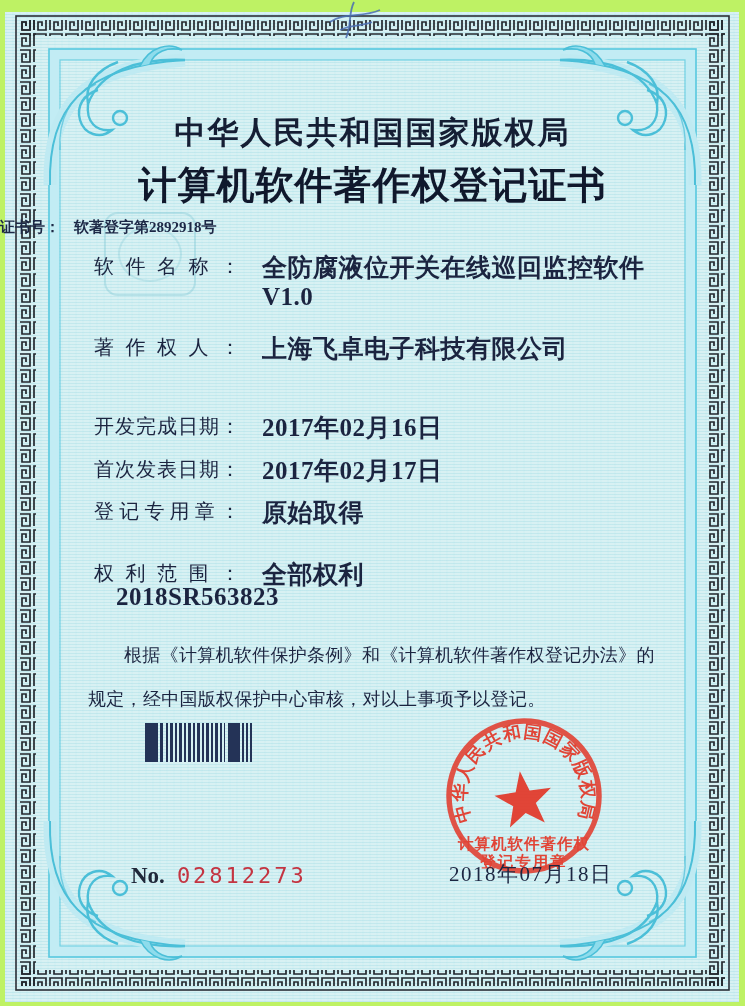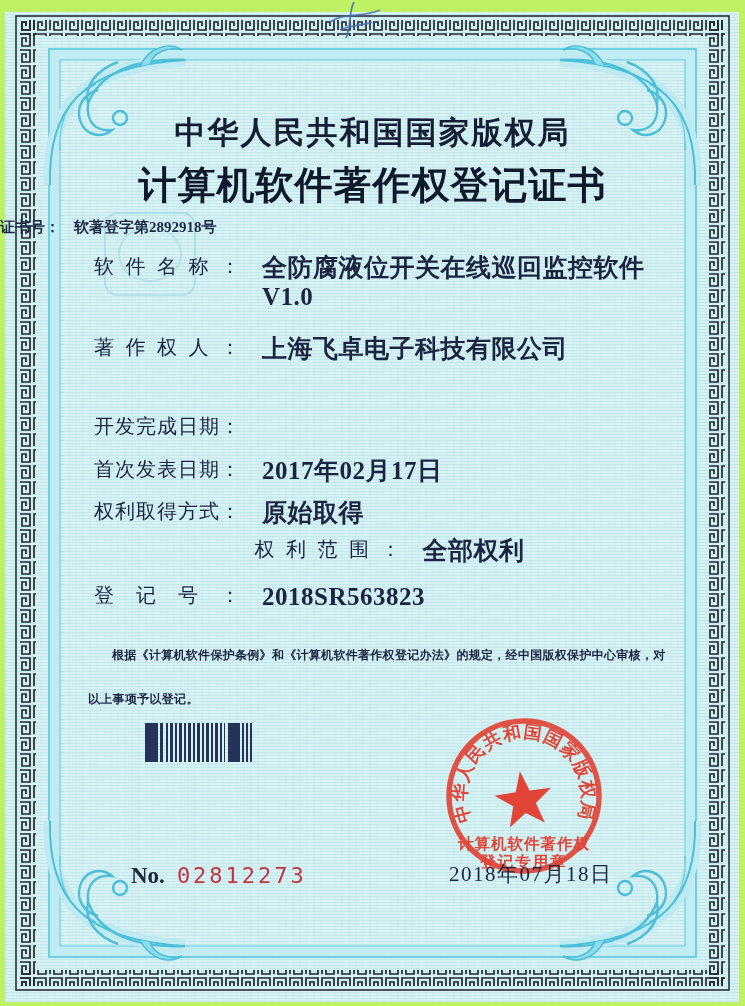"2017年02月16日" span.val { html: none -> <span>2017年02月16日</span> }
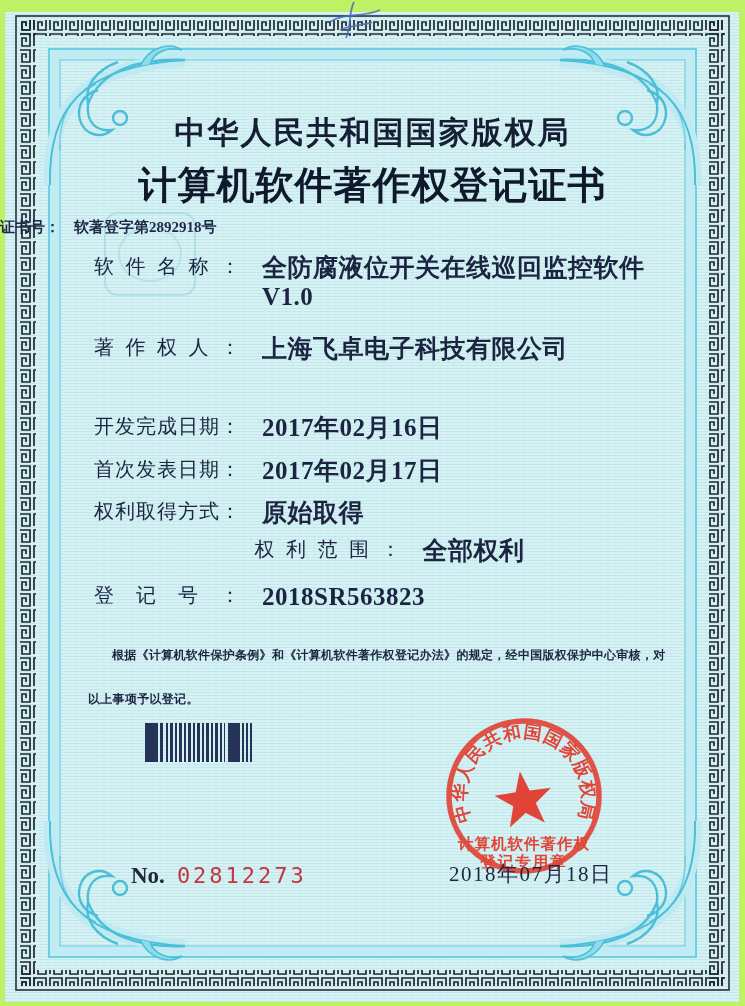"权利取得方式：" span.lbl { text: 权利取得方式 -> 登记专用章 }
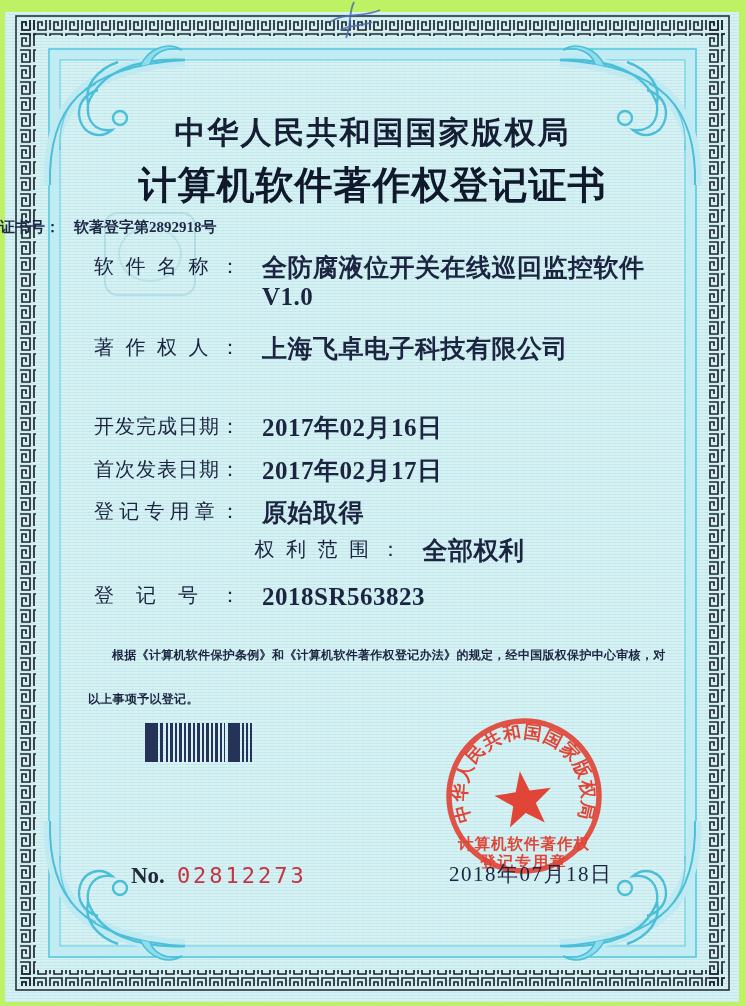"权利范围：" .r5 { justify-content: center -> none; top: 536px -> 560px }
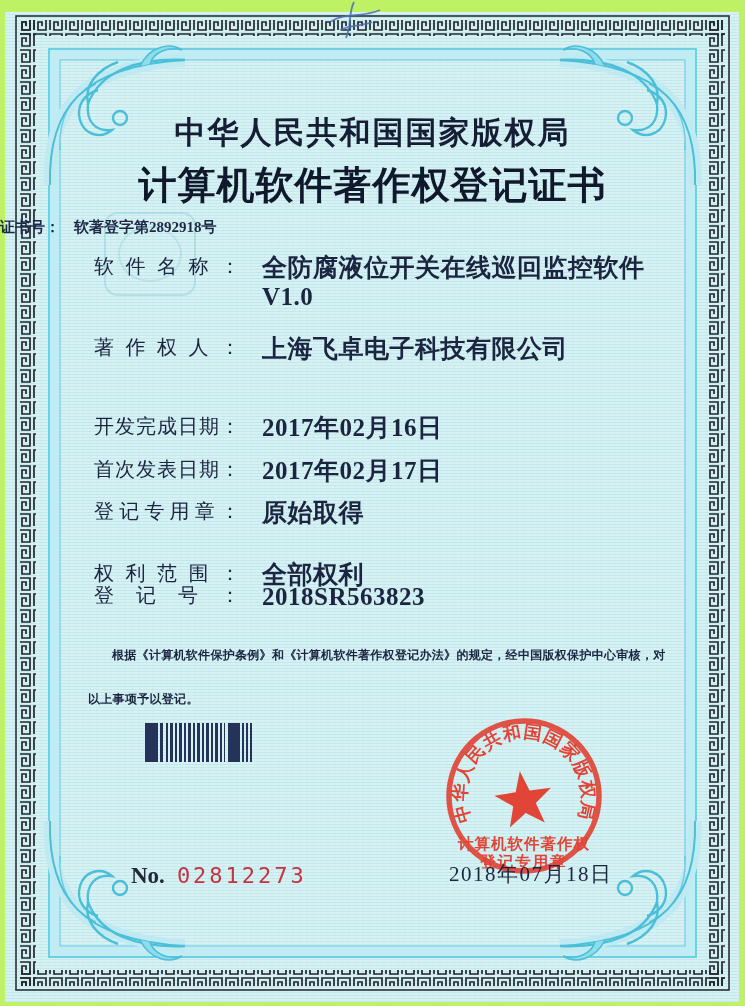"登记号：" span.lbl { html: <span>登记号：</span> -> none }
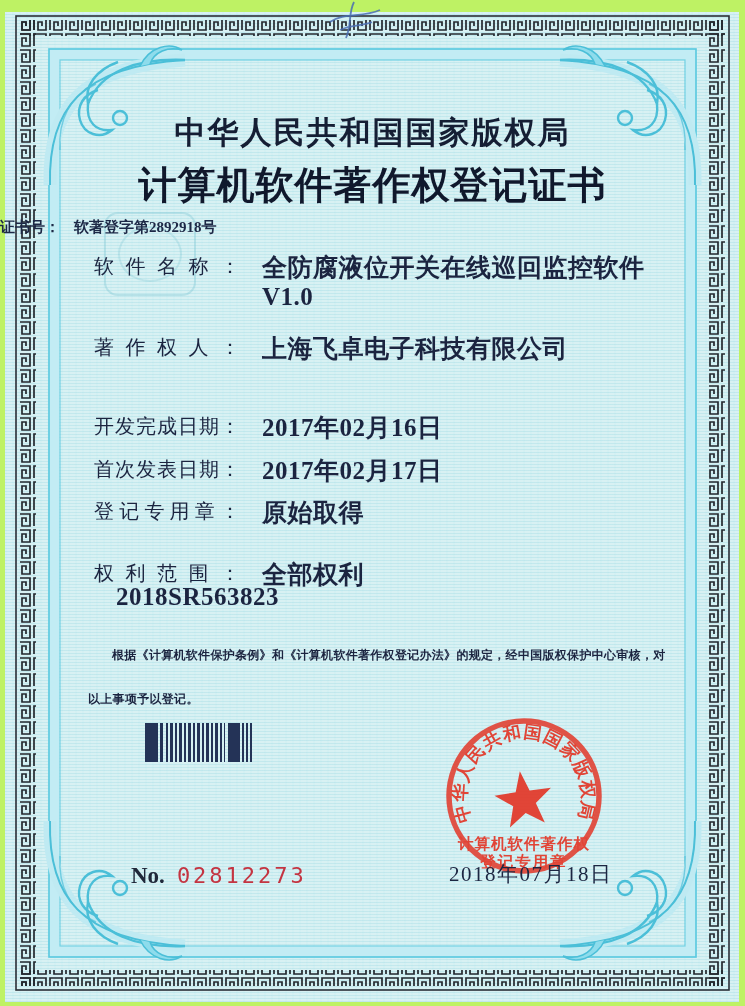"根据《计算机软件保护条例》和《计算机软件著作权登记办法》的规定，经中国版权保护中" .paragraph { font-size: 12px -> 18px; font-weight: bold -> normal }
